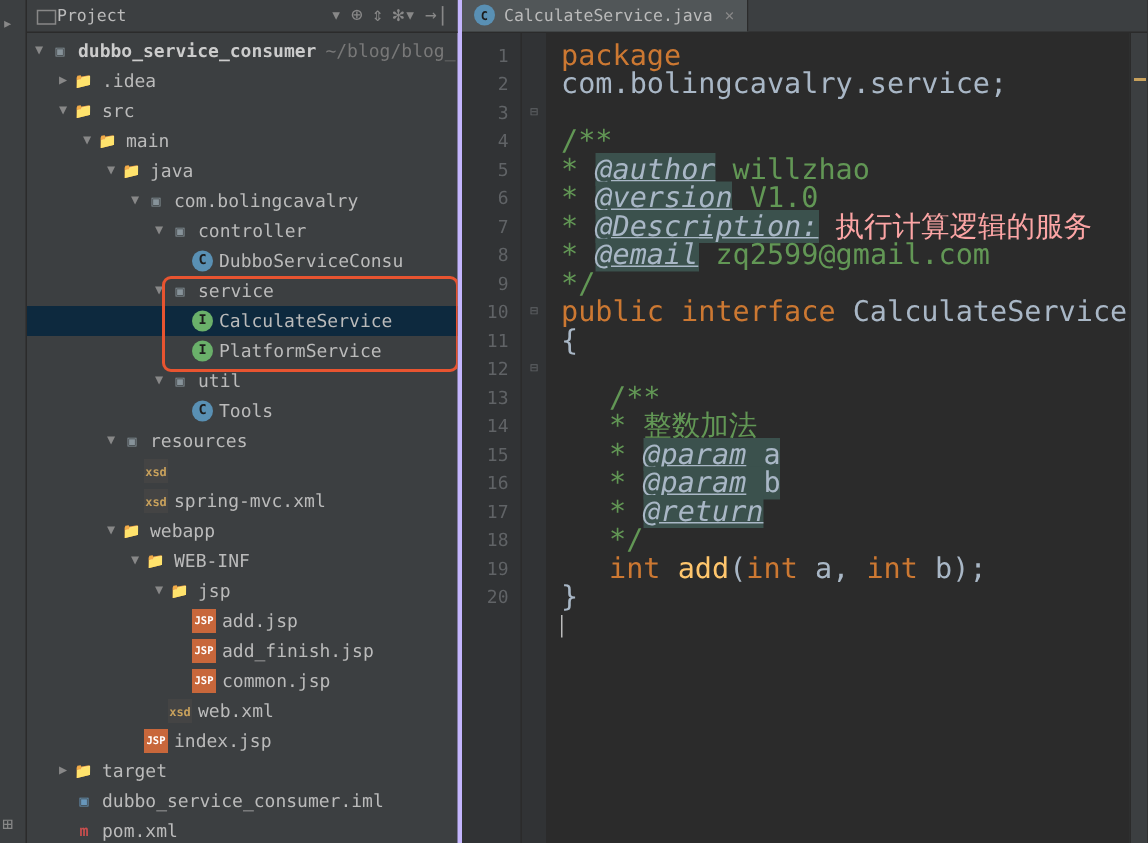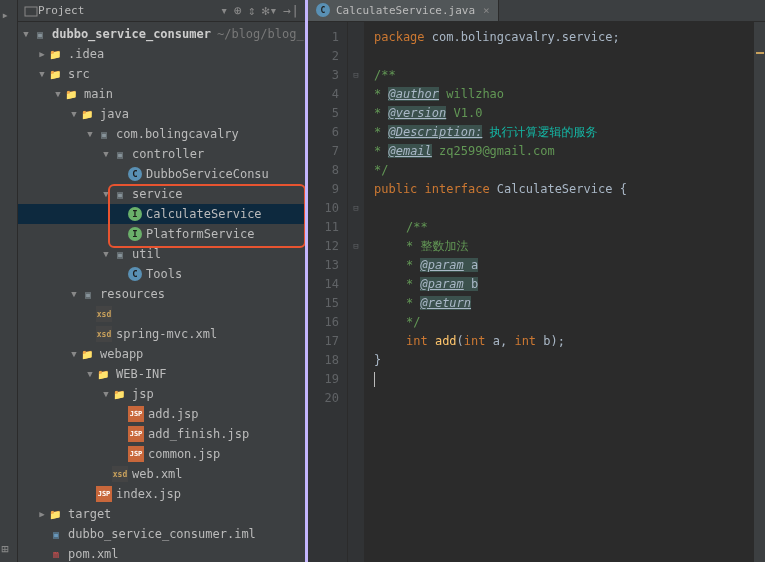"package com.bolingcavalry.service;" .code { font-size: 12px -> 19px }
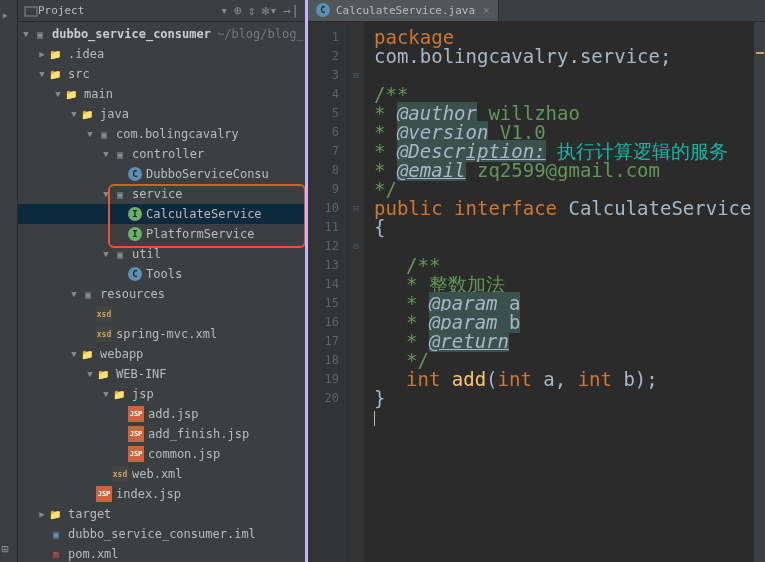"执行计算逻辑的服务" .doc-txt { color: #14b8a6 -> #fca5a5 }
